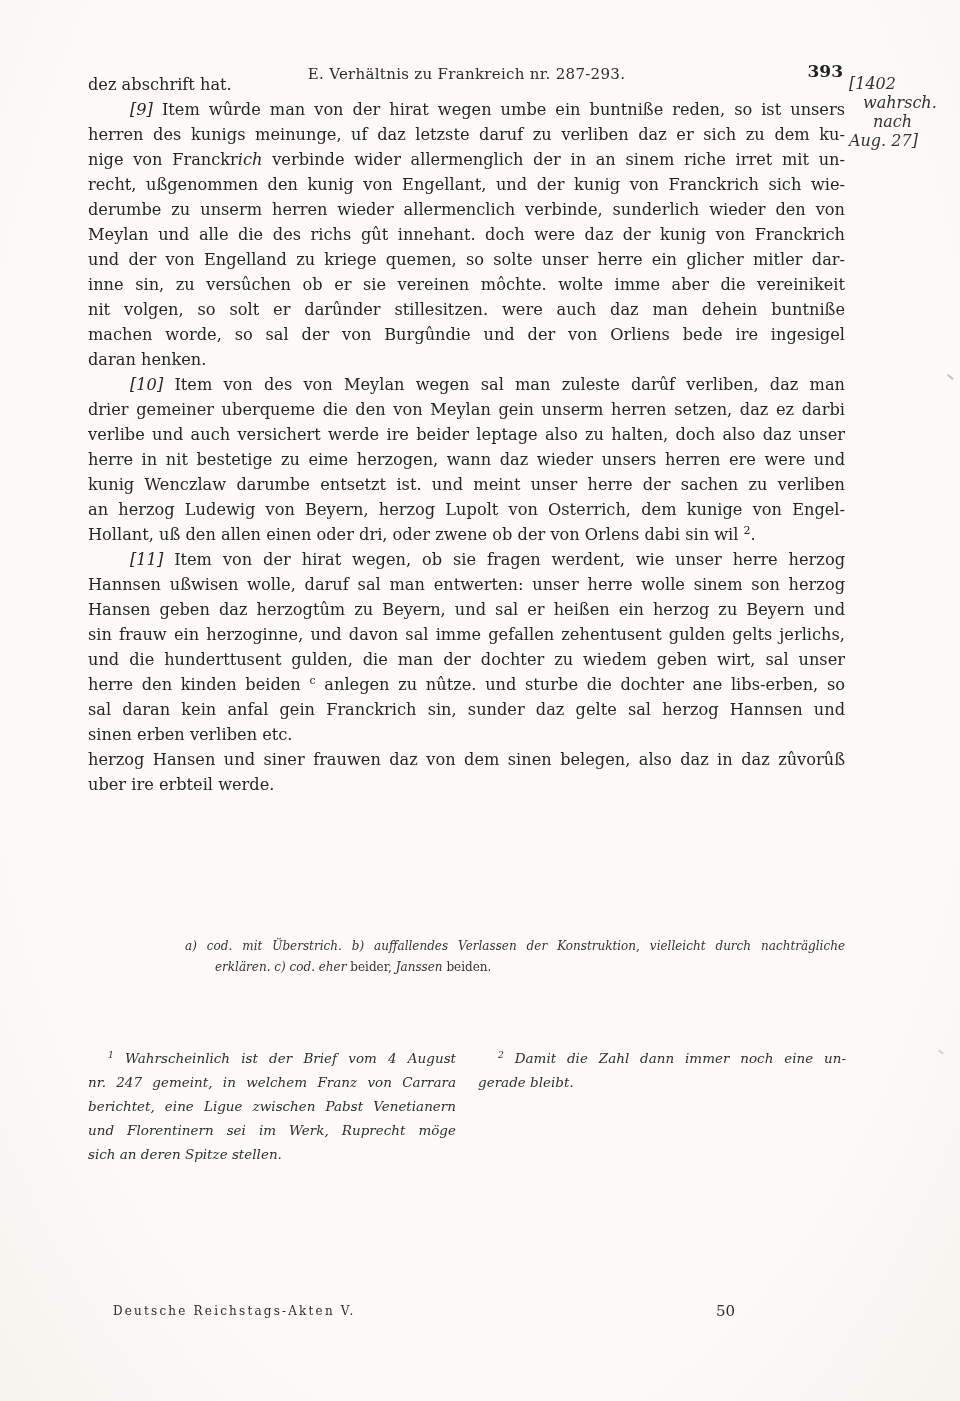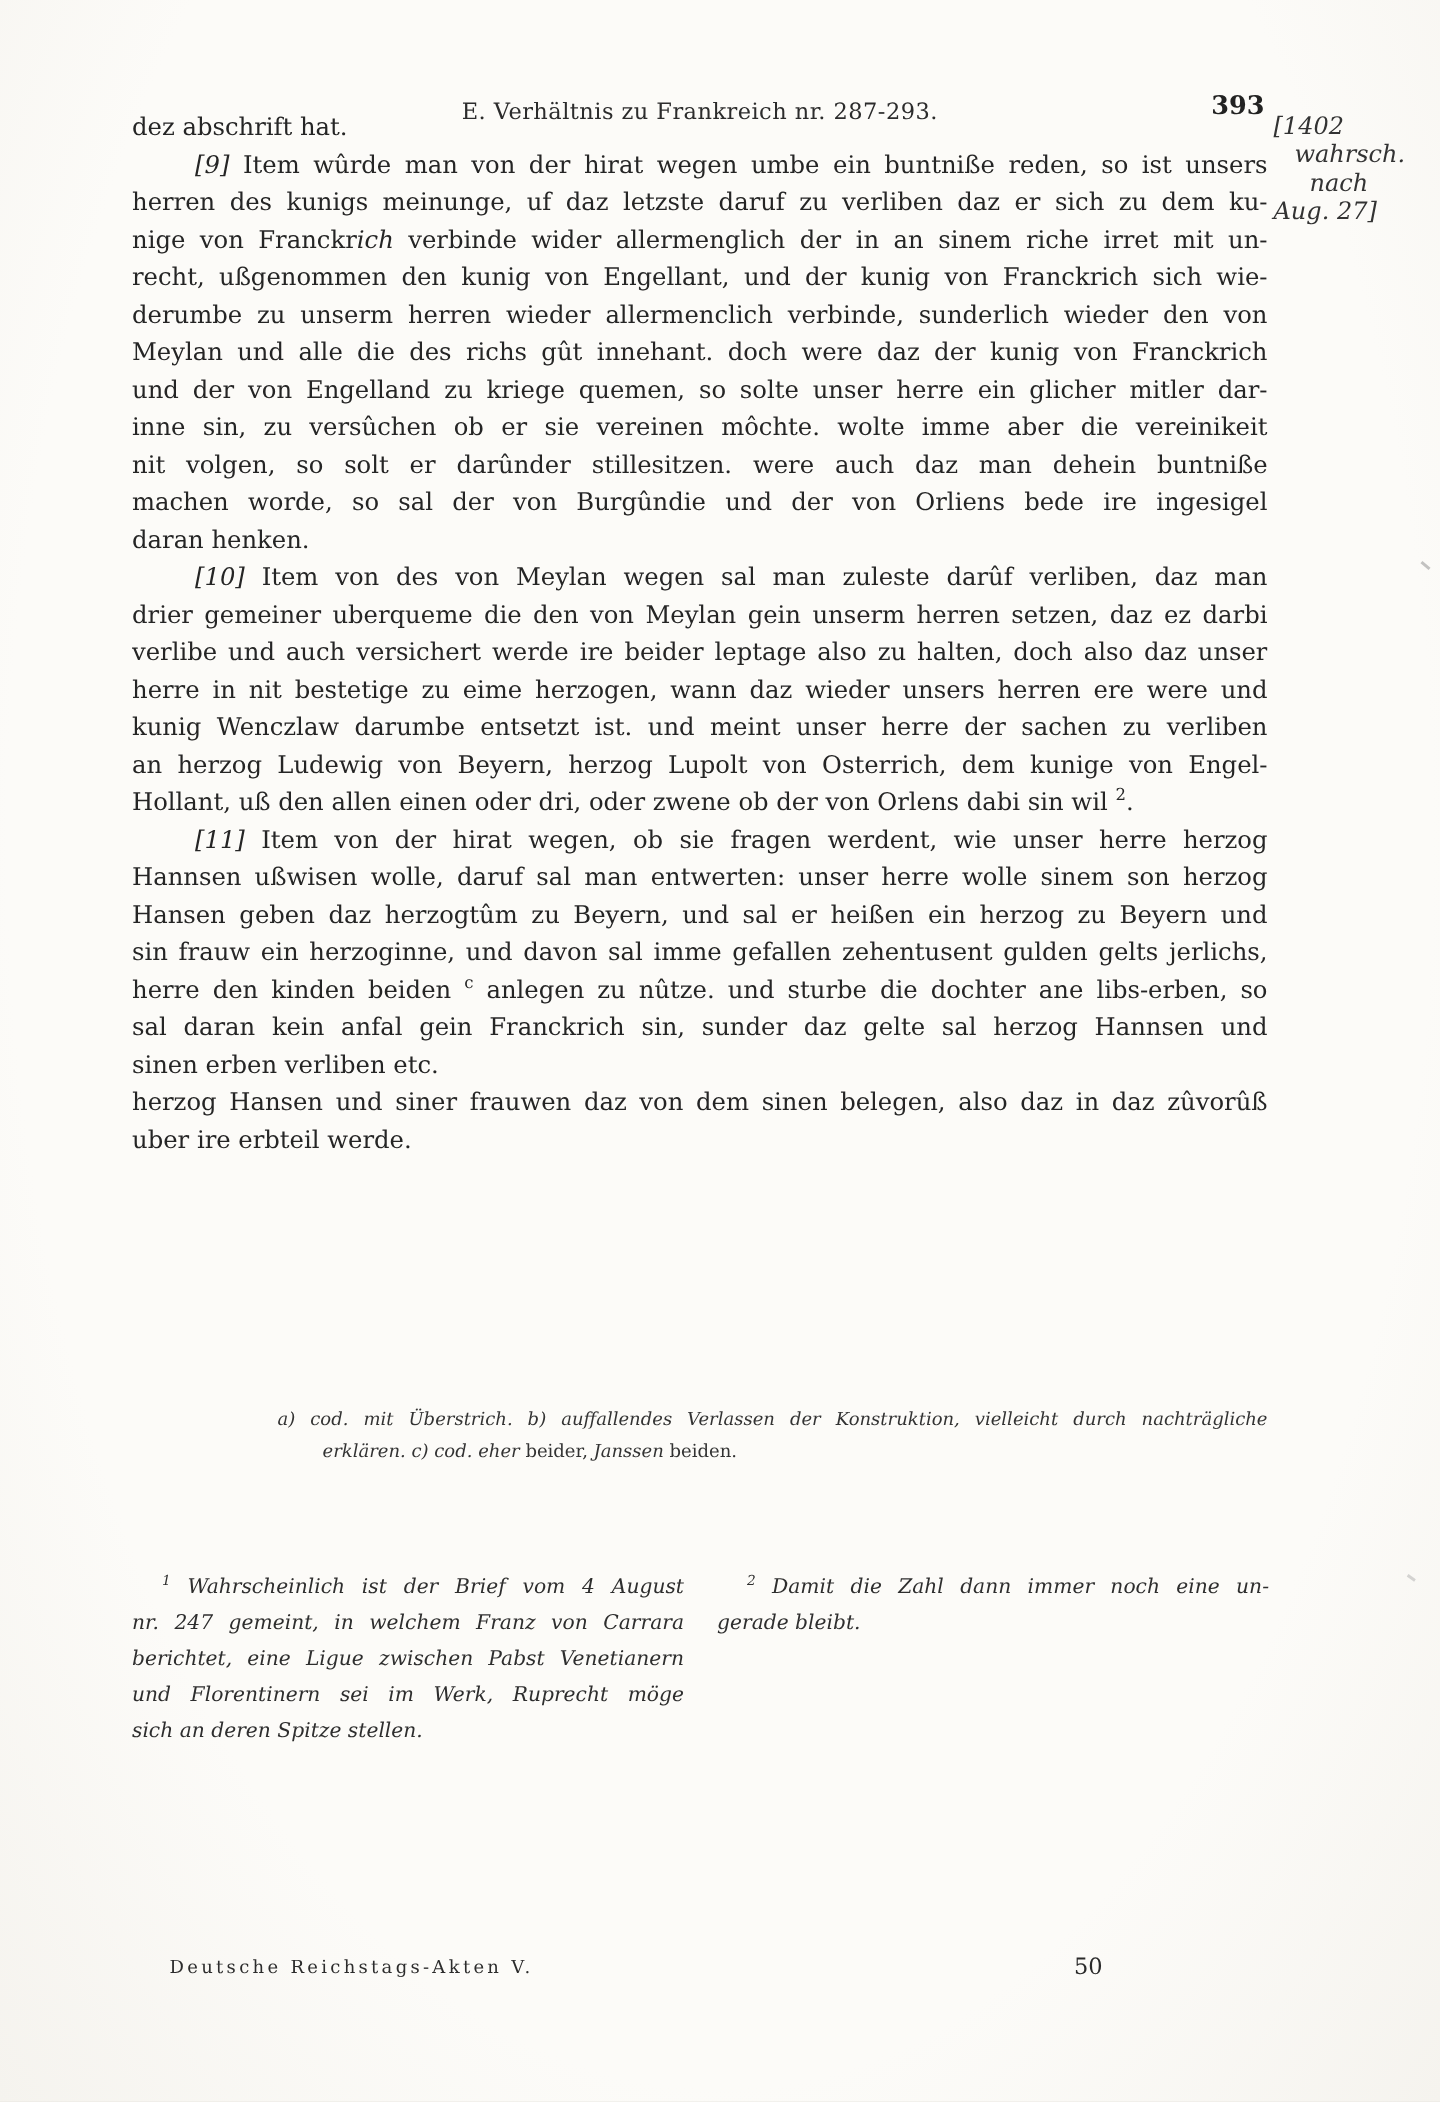"und die hunderttusent gulden, die" div.bline { html: none -> <div><span>und die hunderttusent gulden, die man der dochter zu wiedem geben wirt, sal unser</span></div> }
